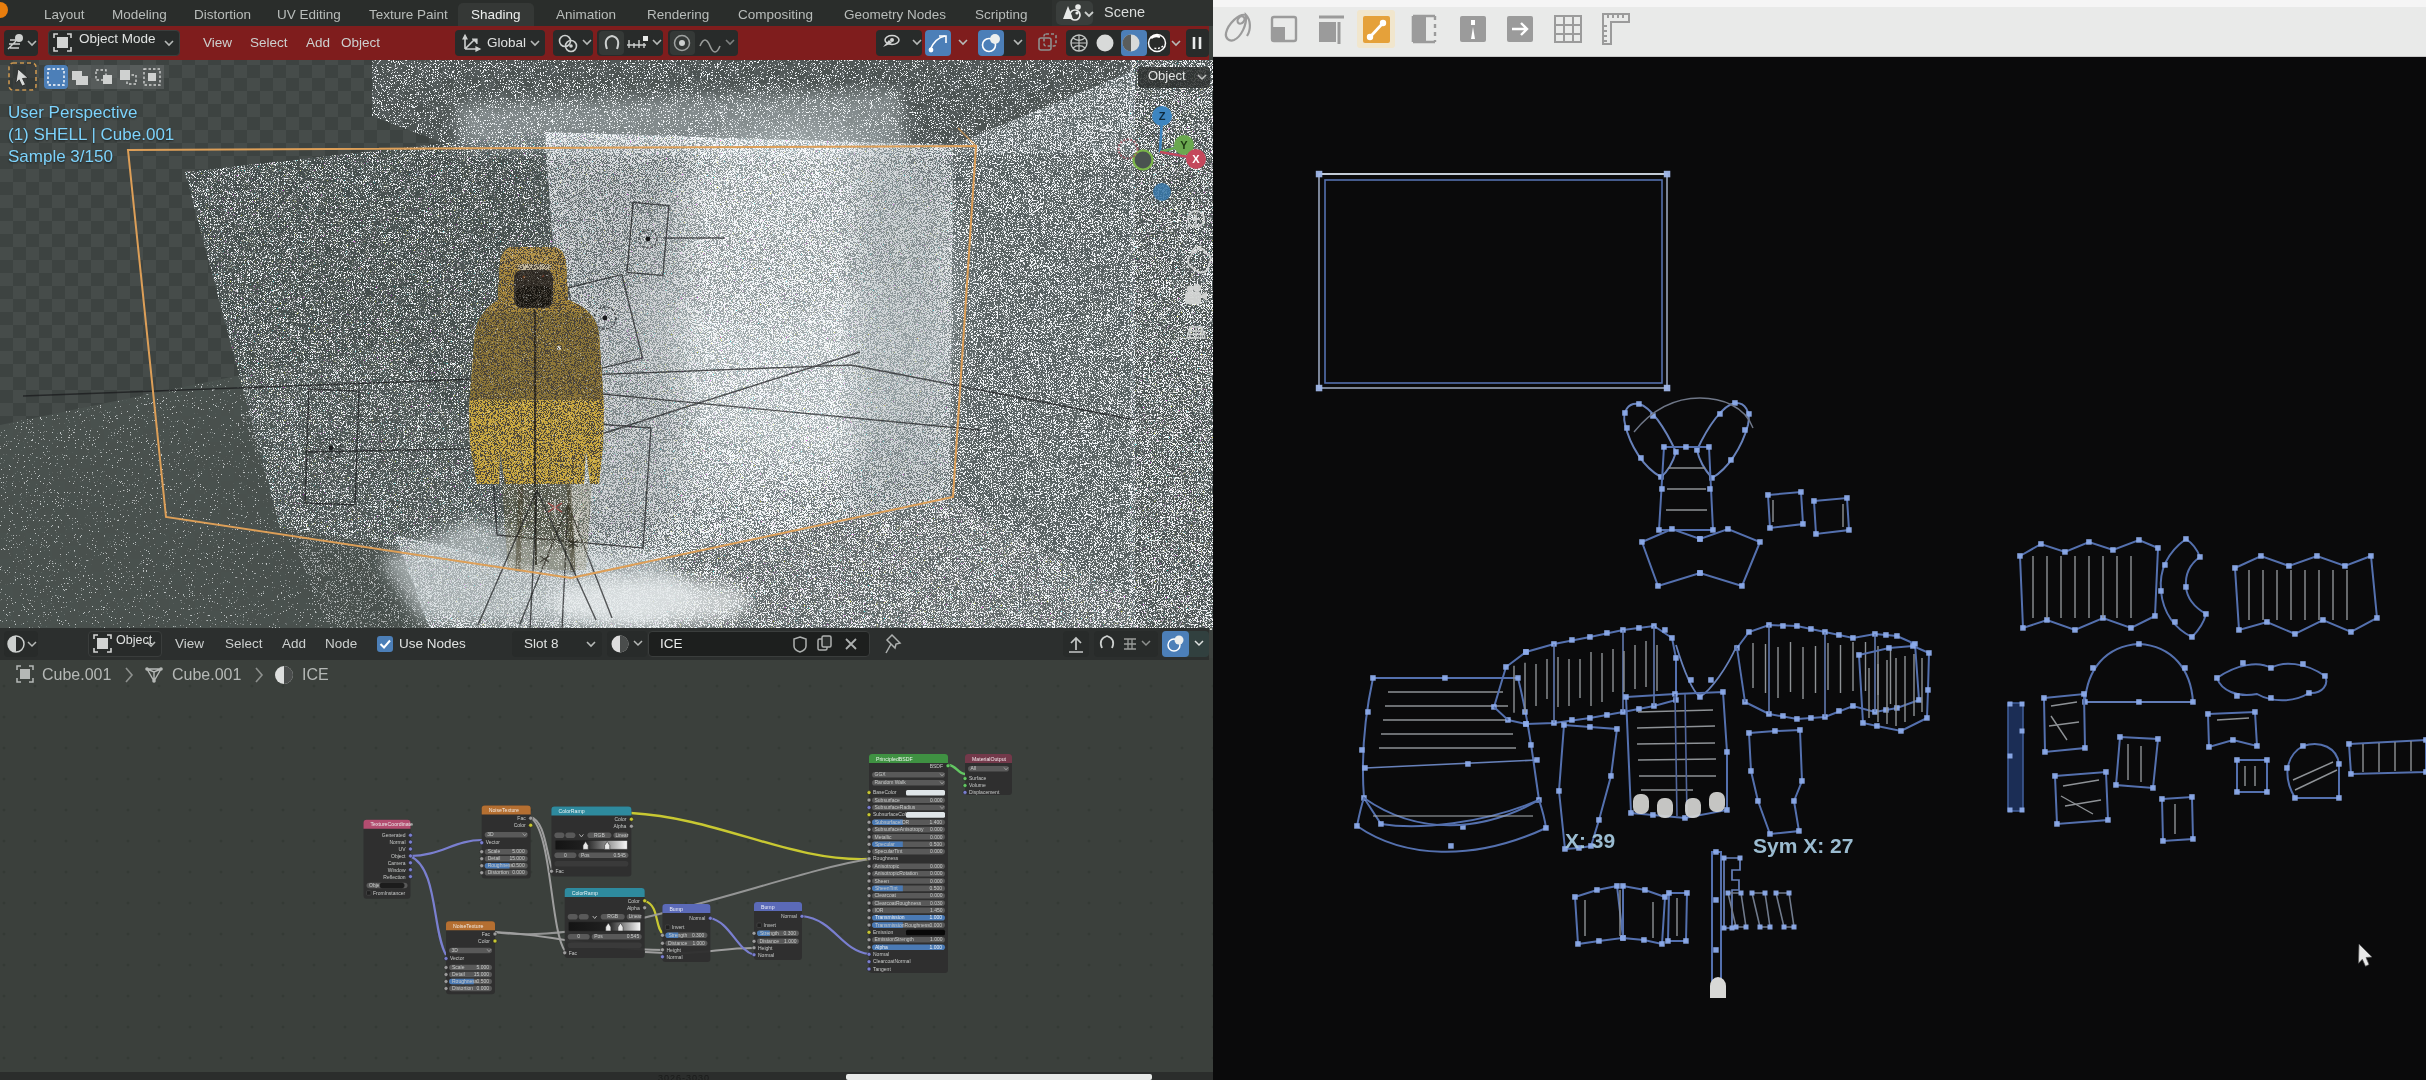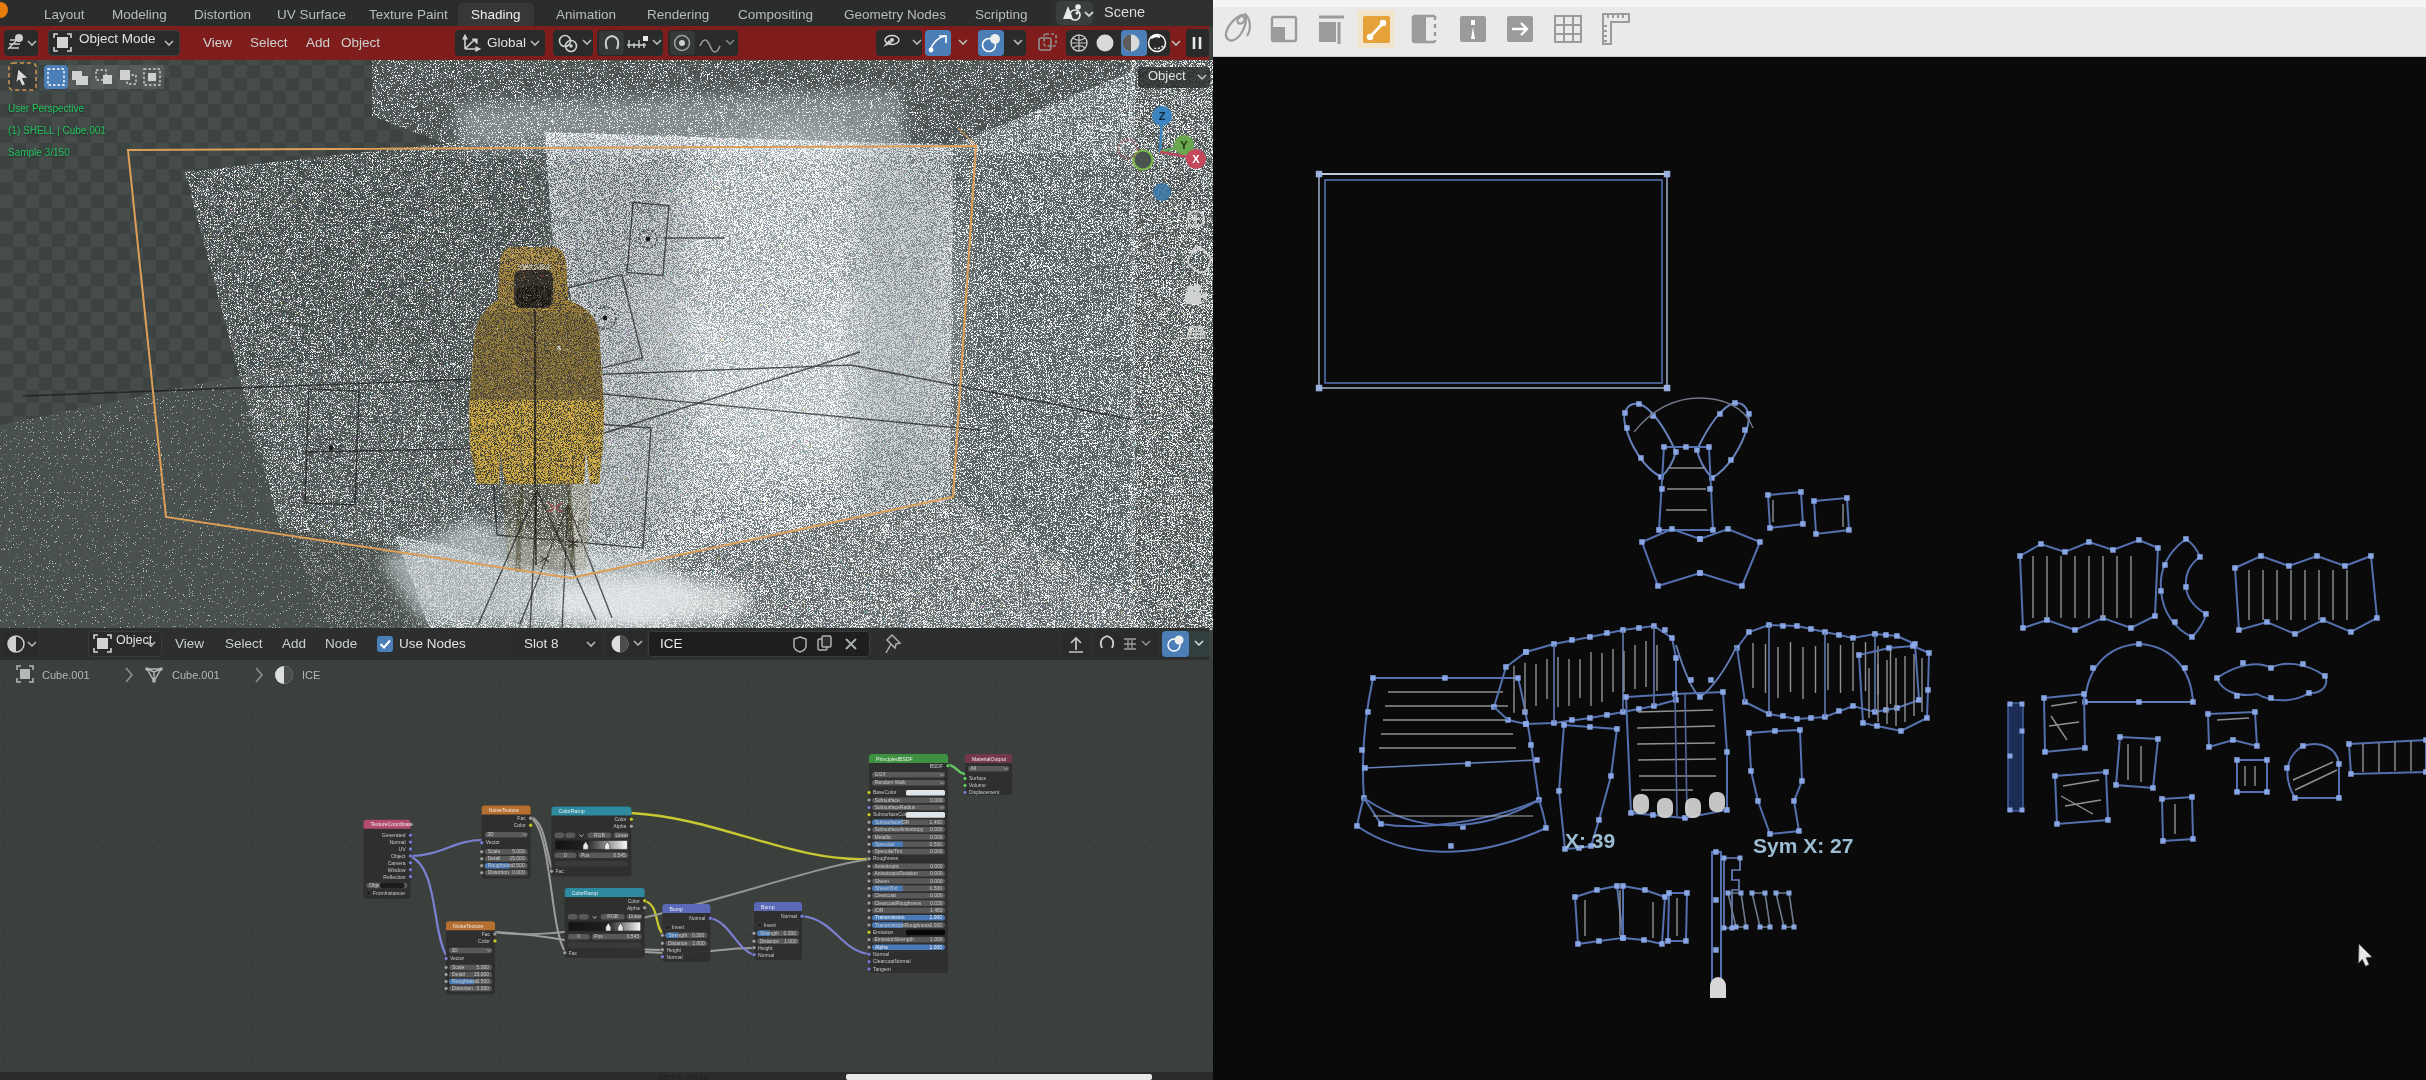"UV Surface" div.tab { text: Surface -> Editing }
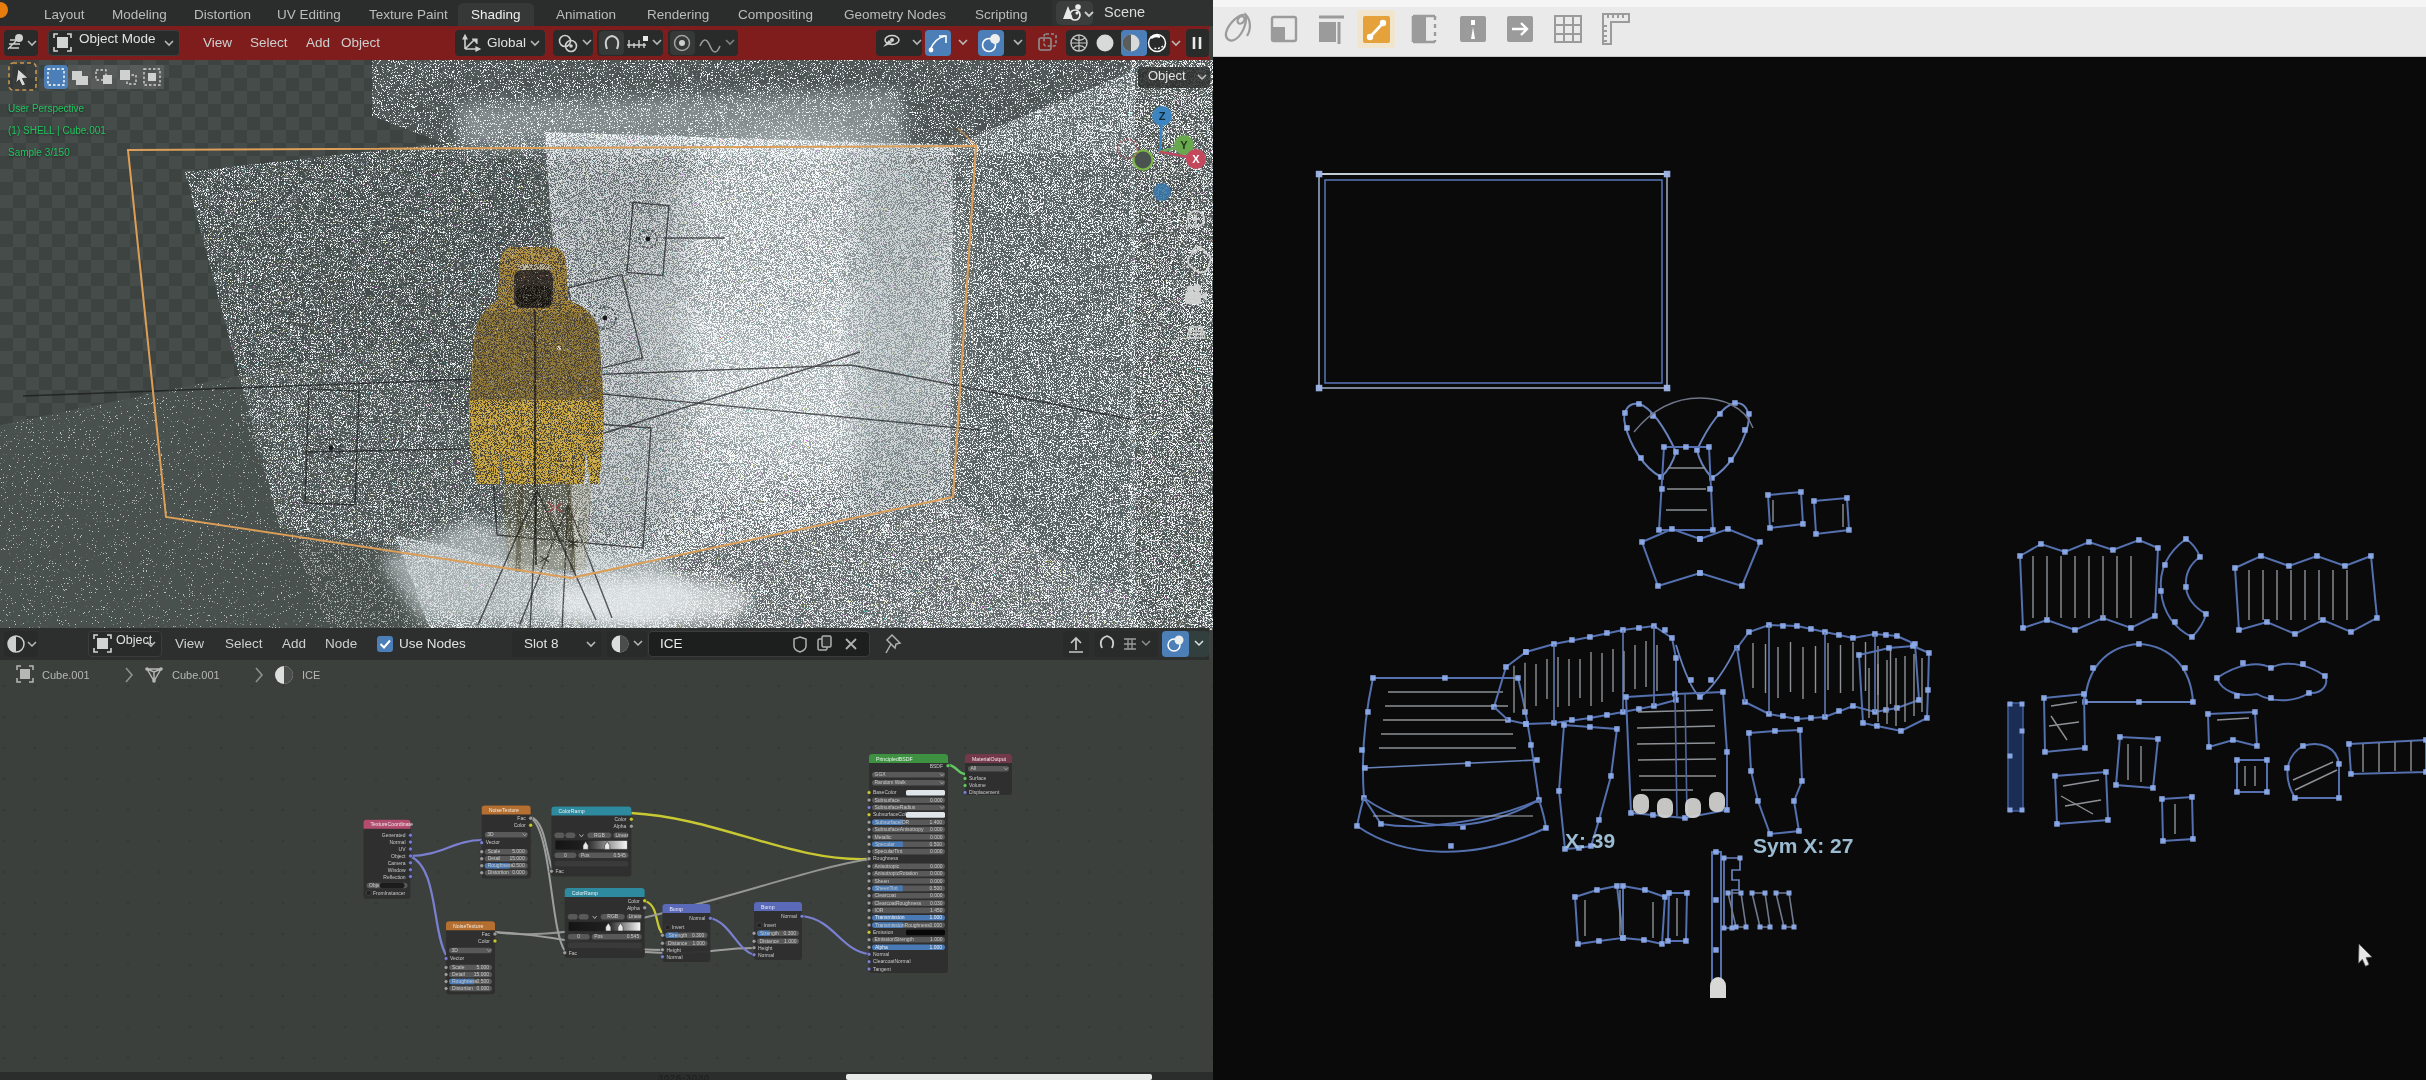"User Perspective" .vptxt { color: #22c55e -> #7dd3fc; font-size: 10px -> 17px }
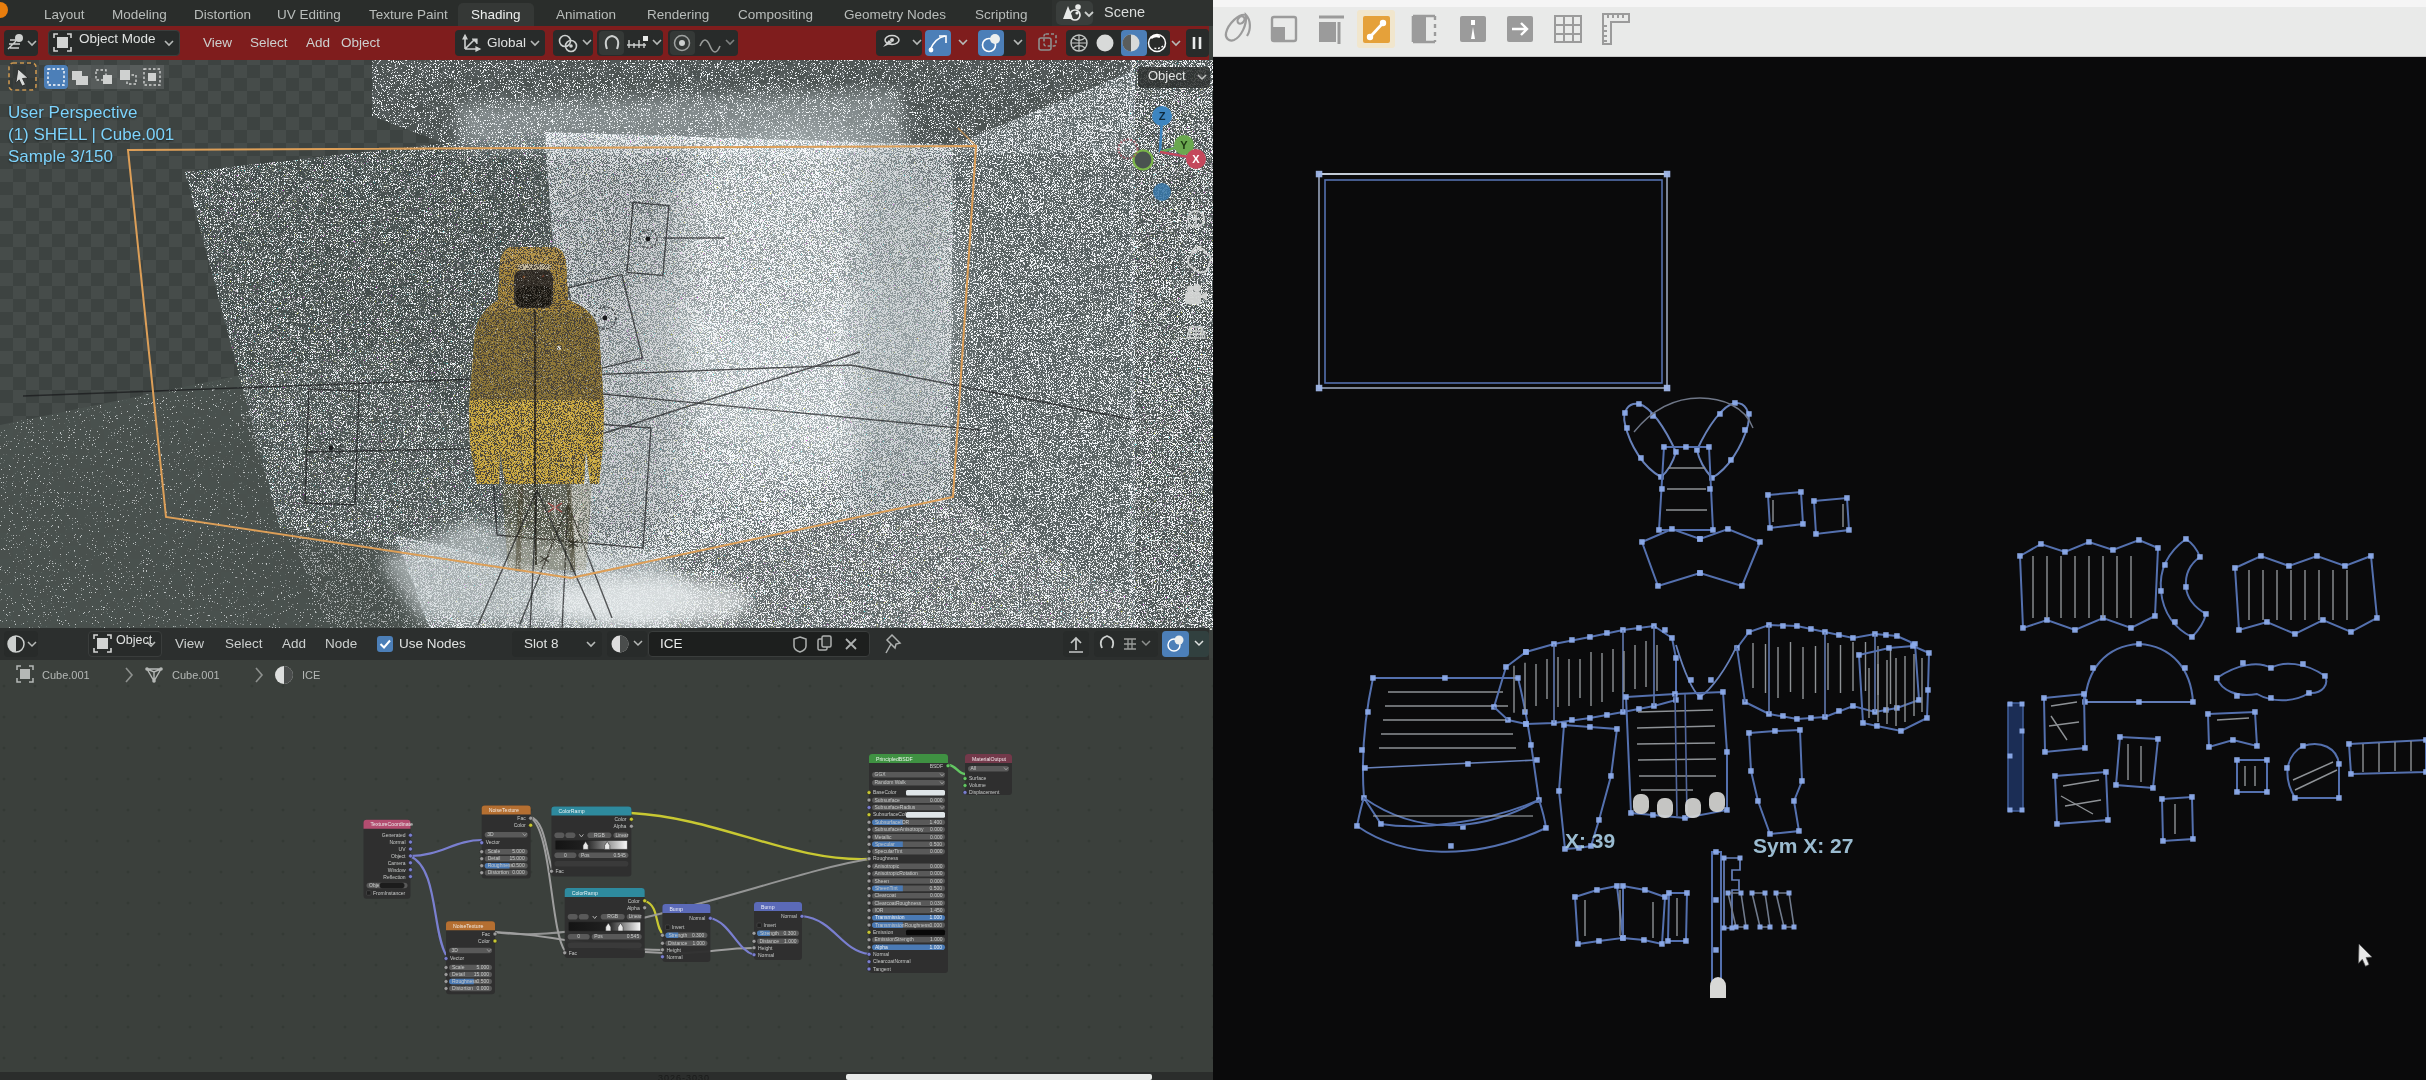"Cube.001" .crumb { font-size: 11px -> 16px }
